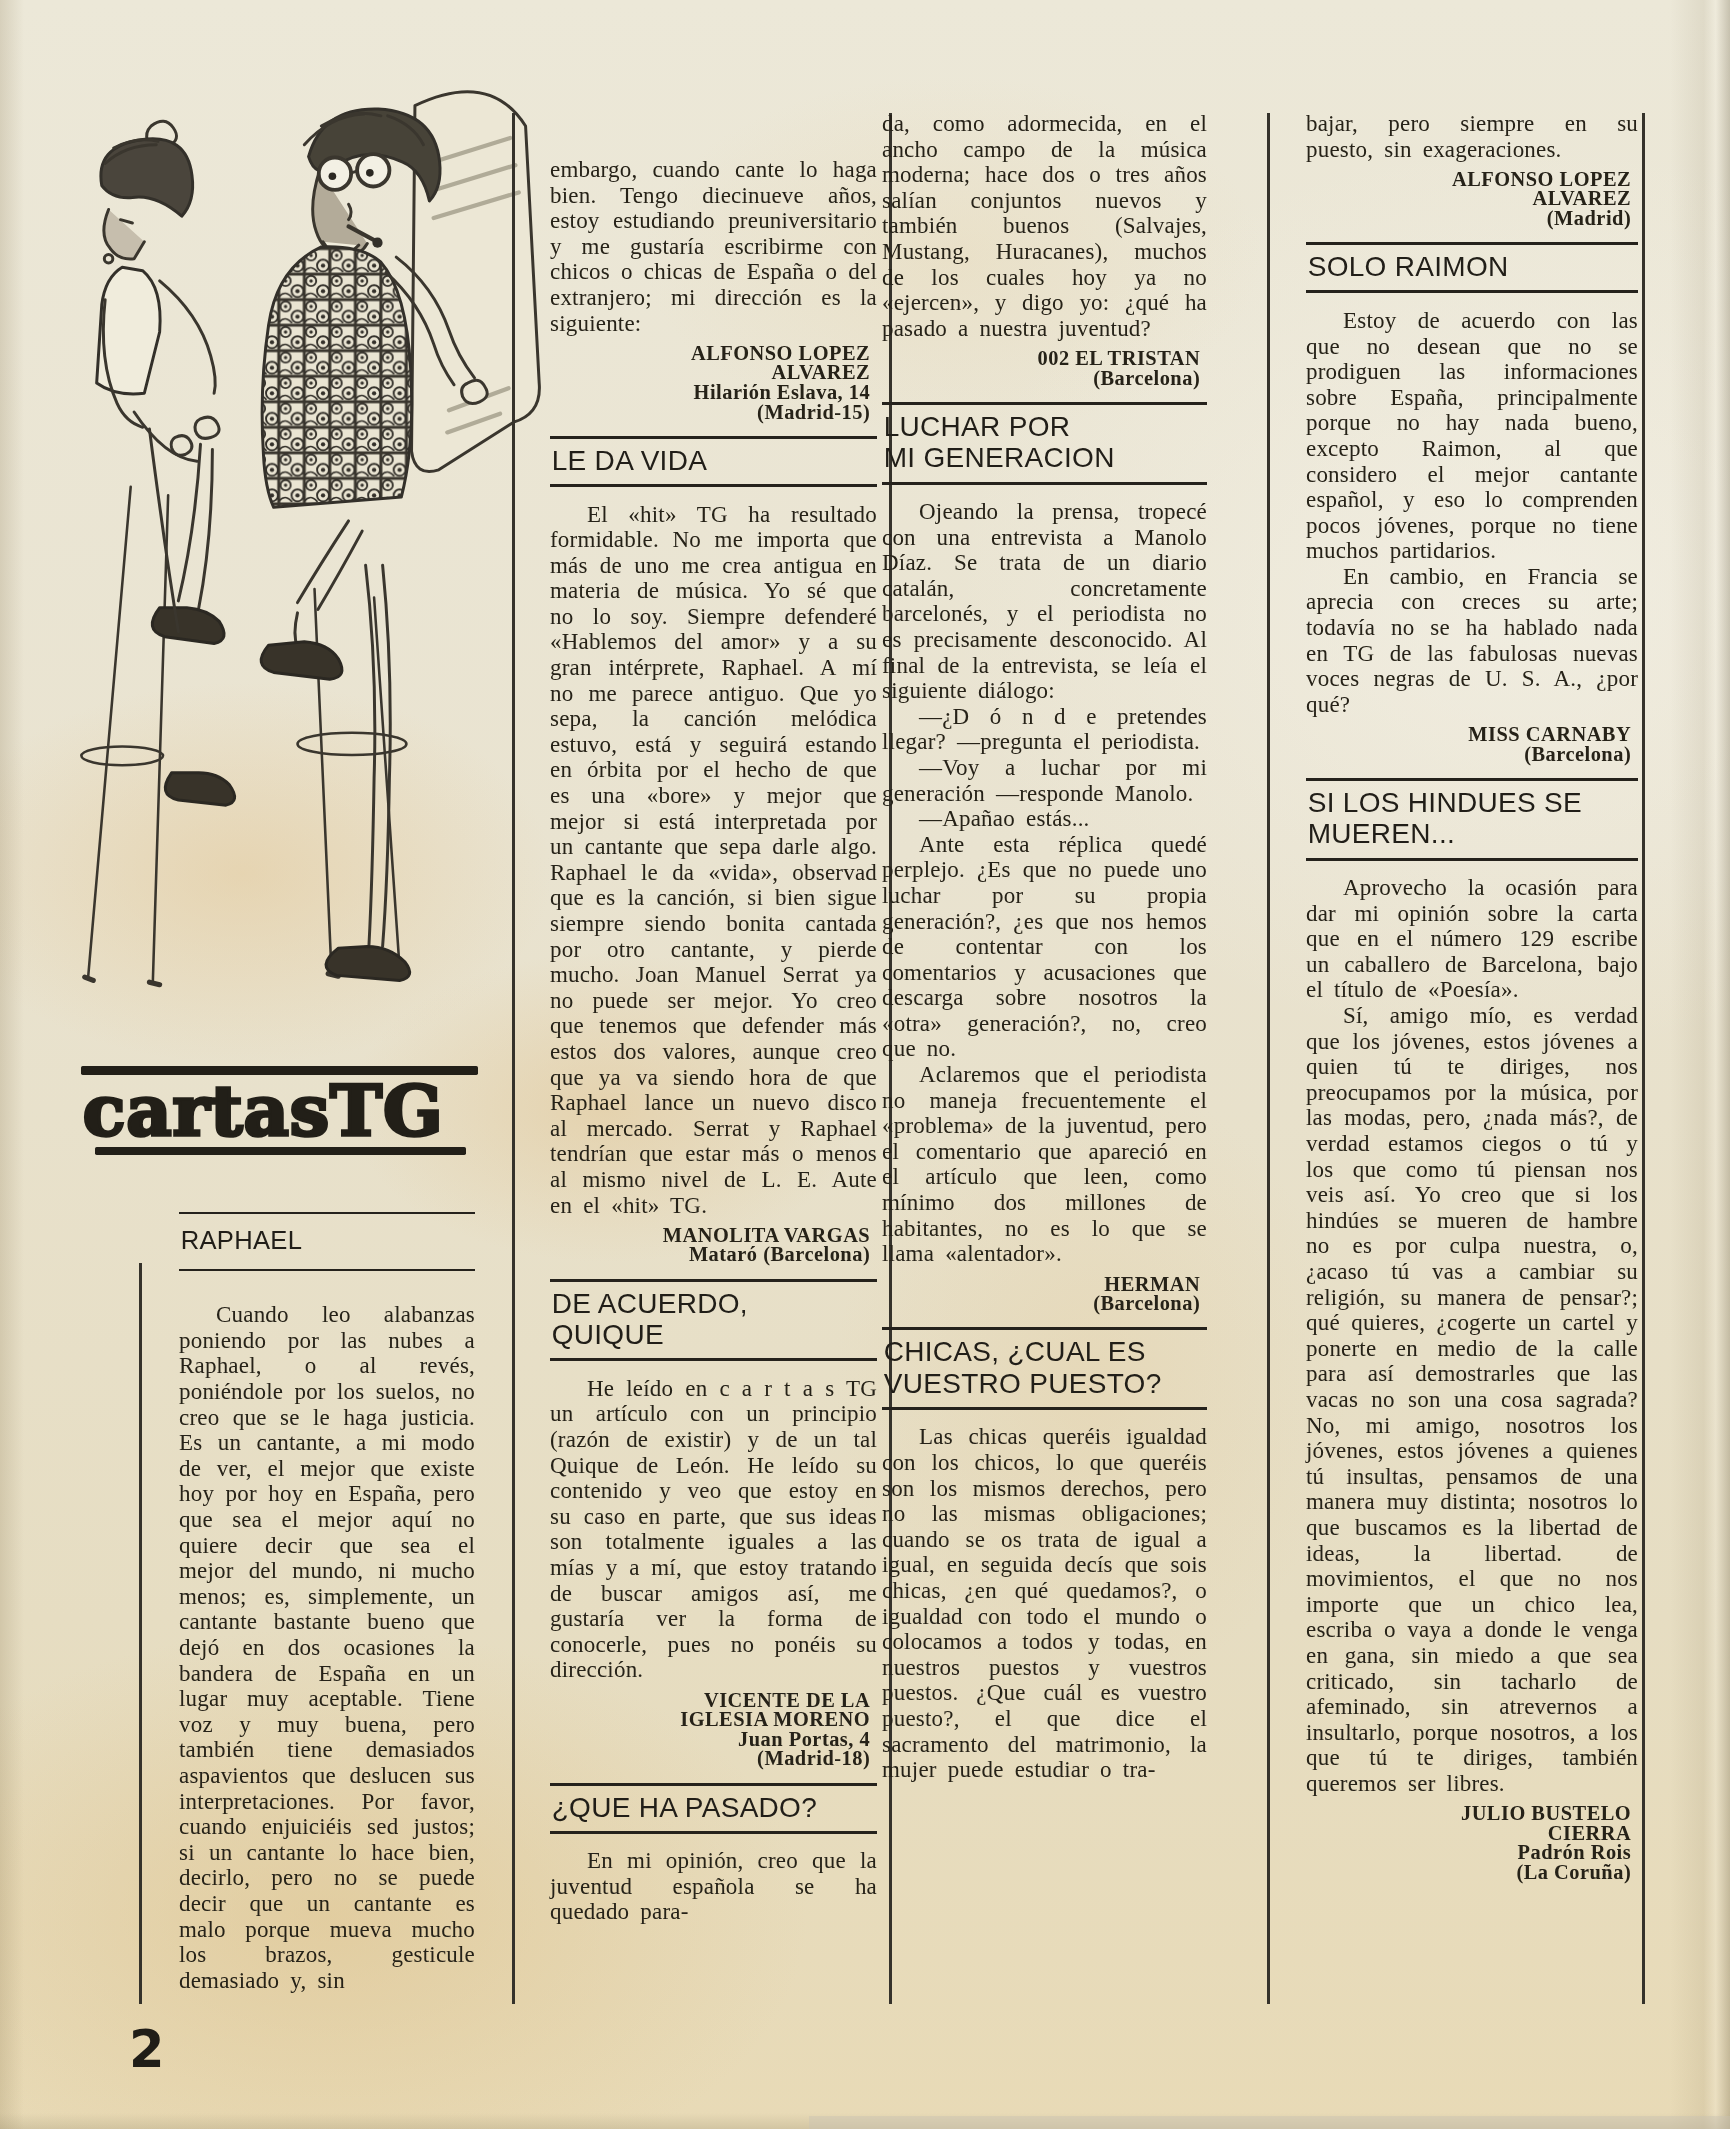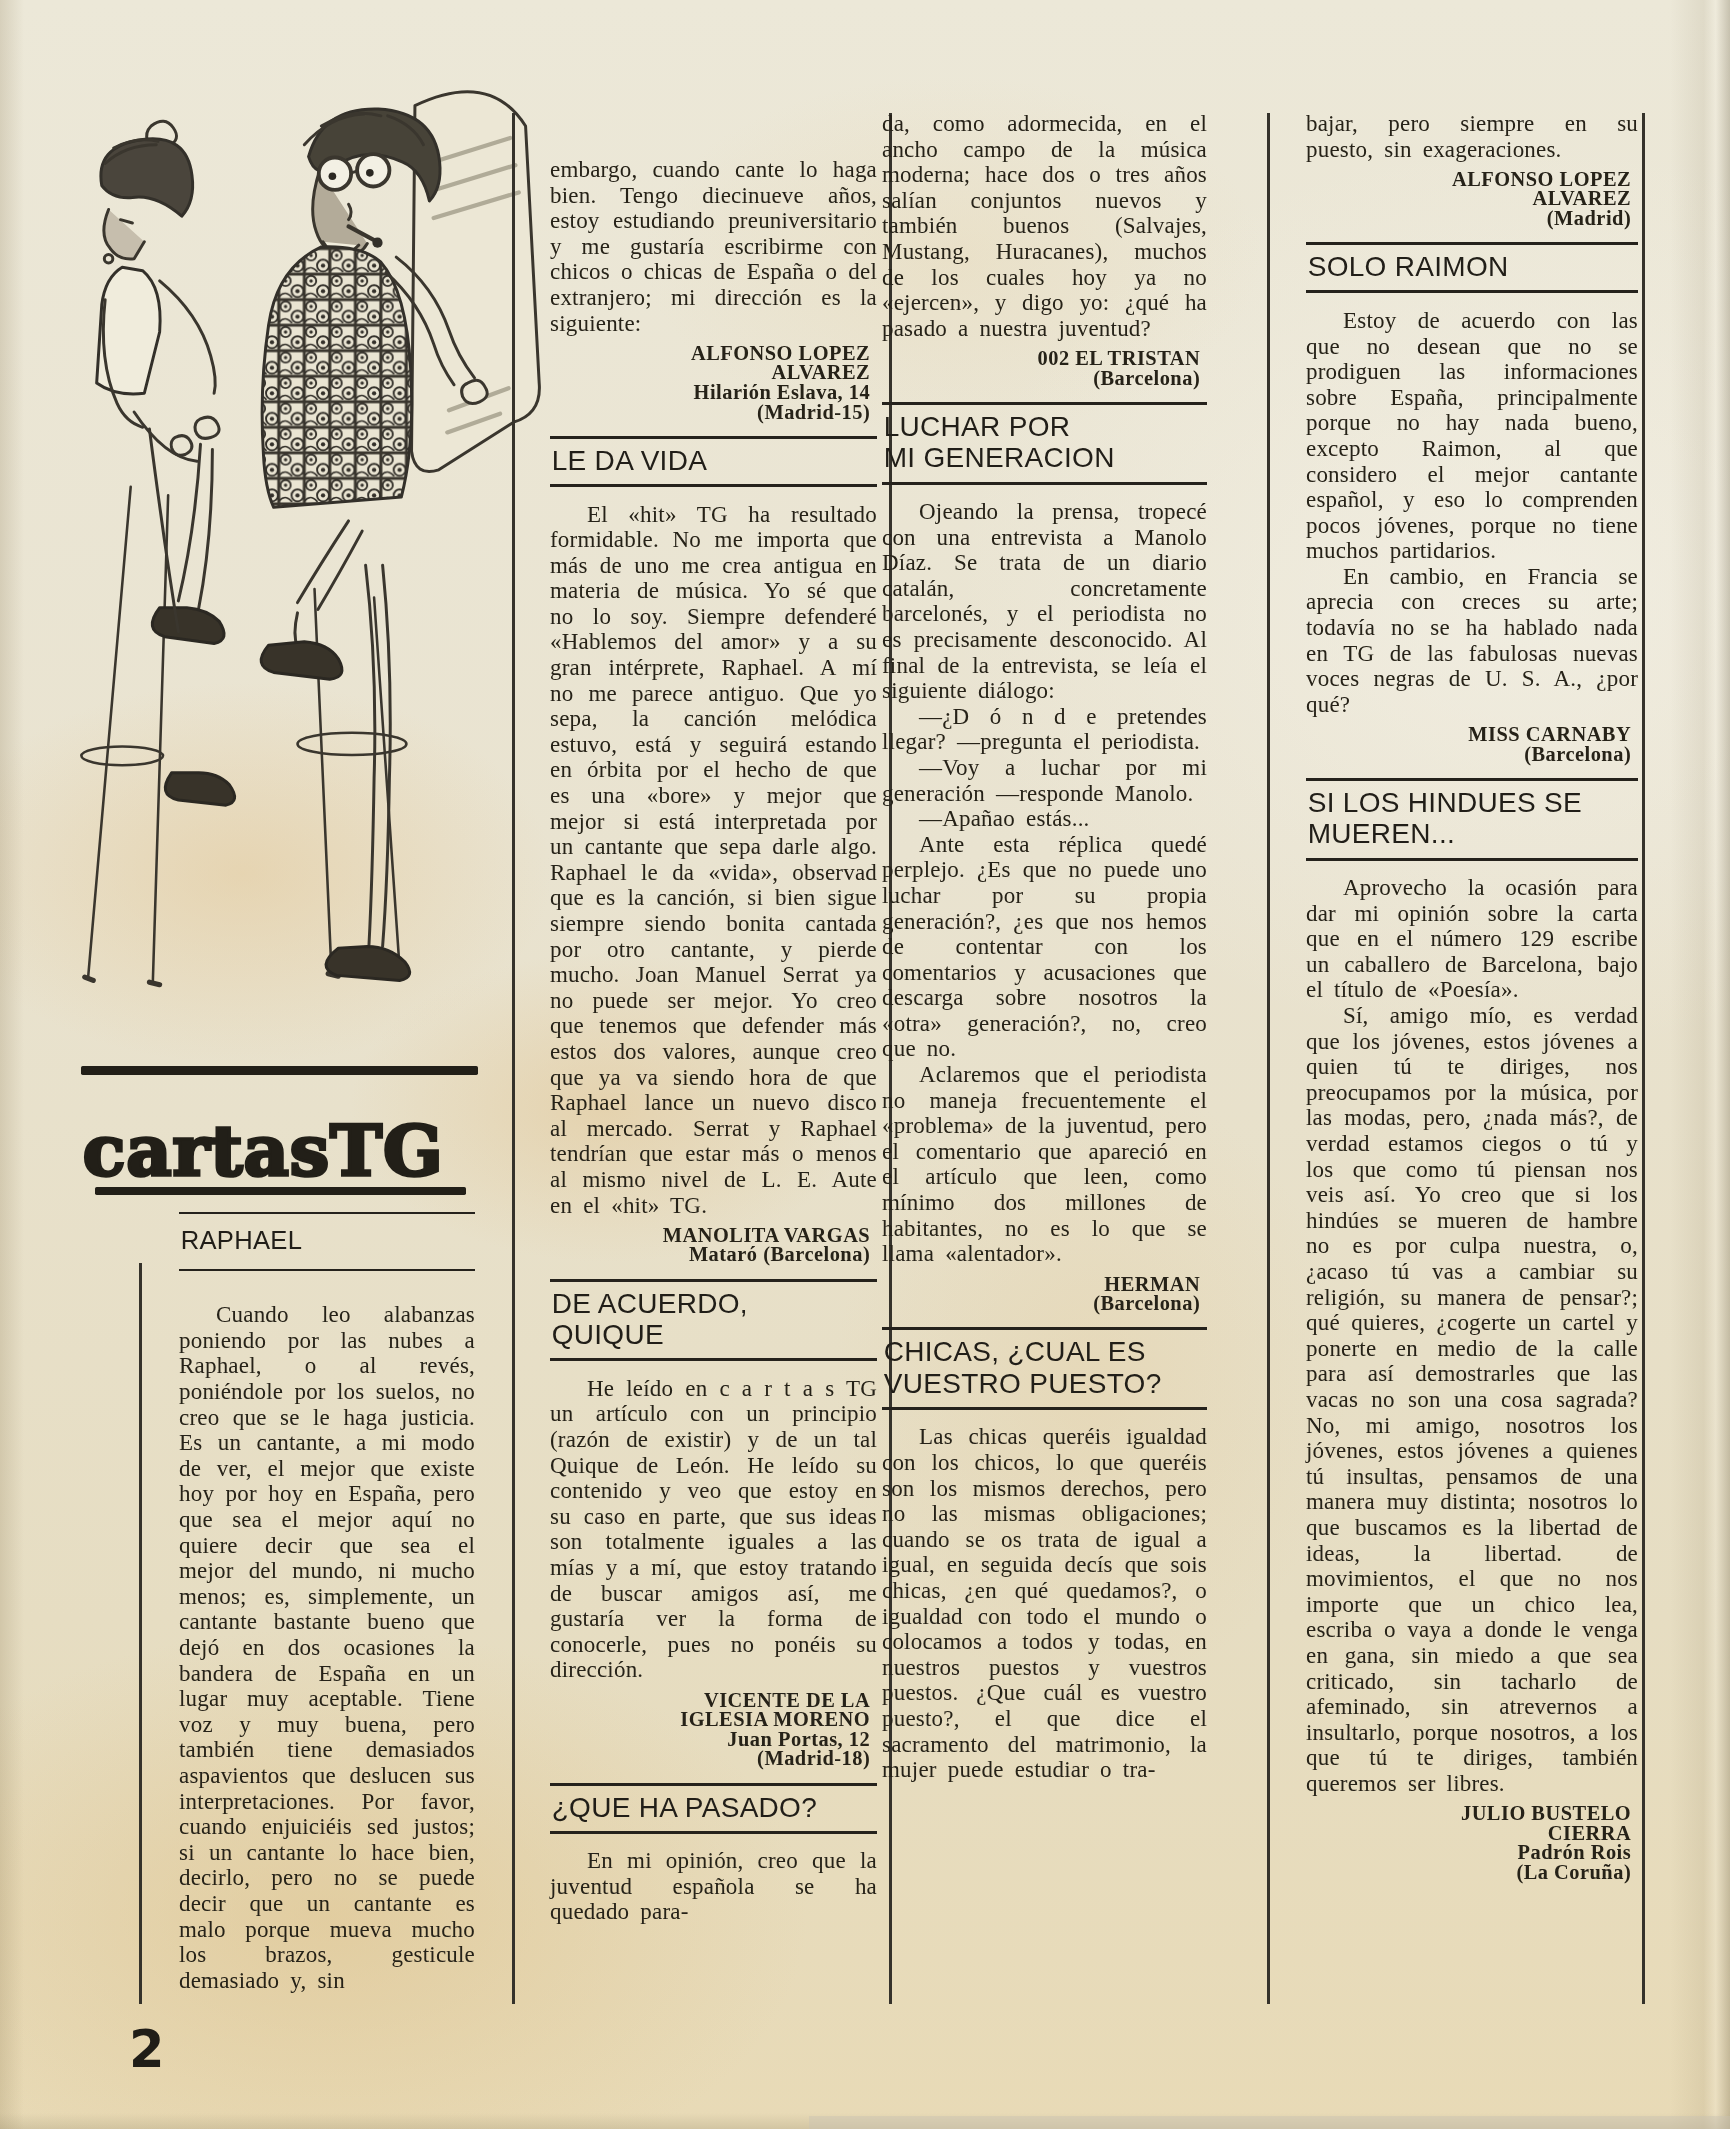"cartasTG" .logo-text { margin-top: 40px -> none }
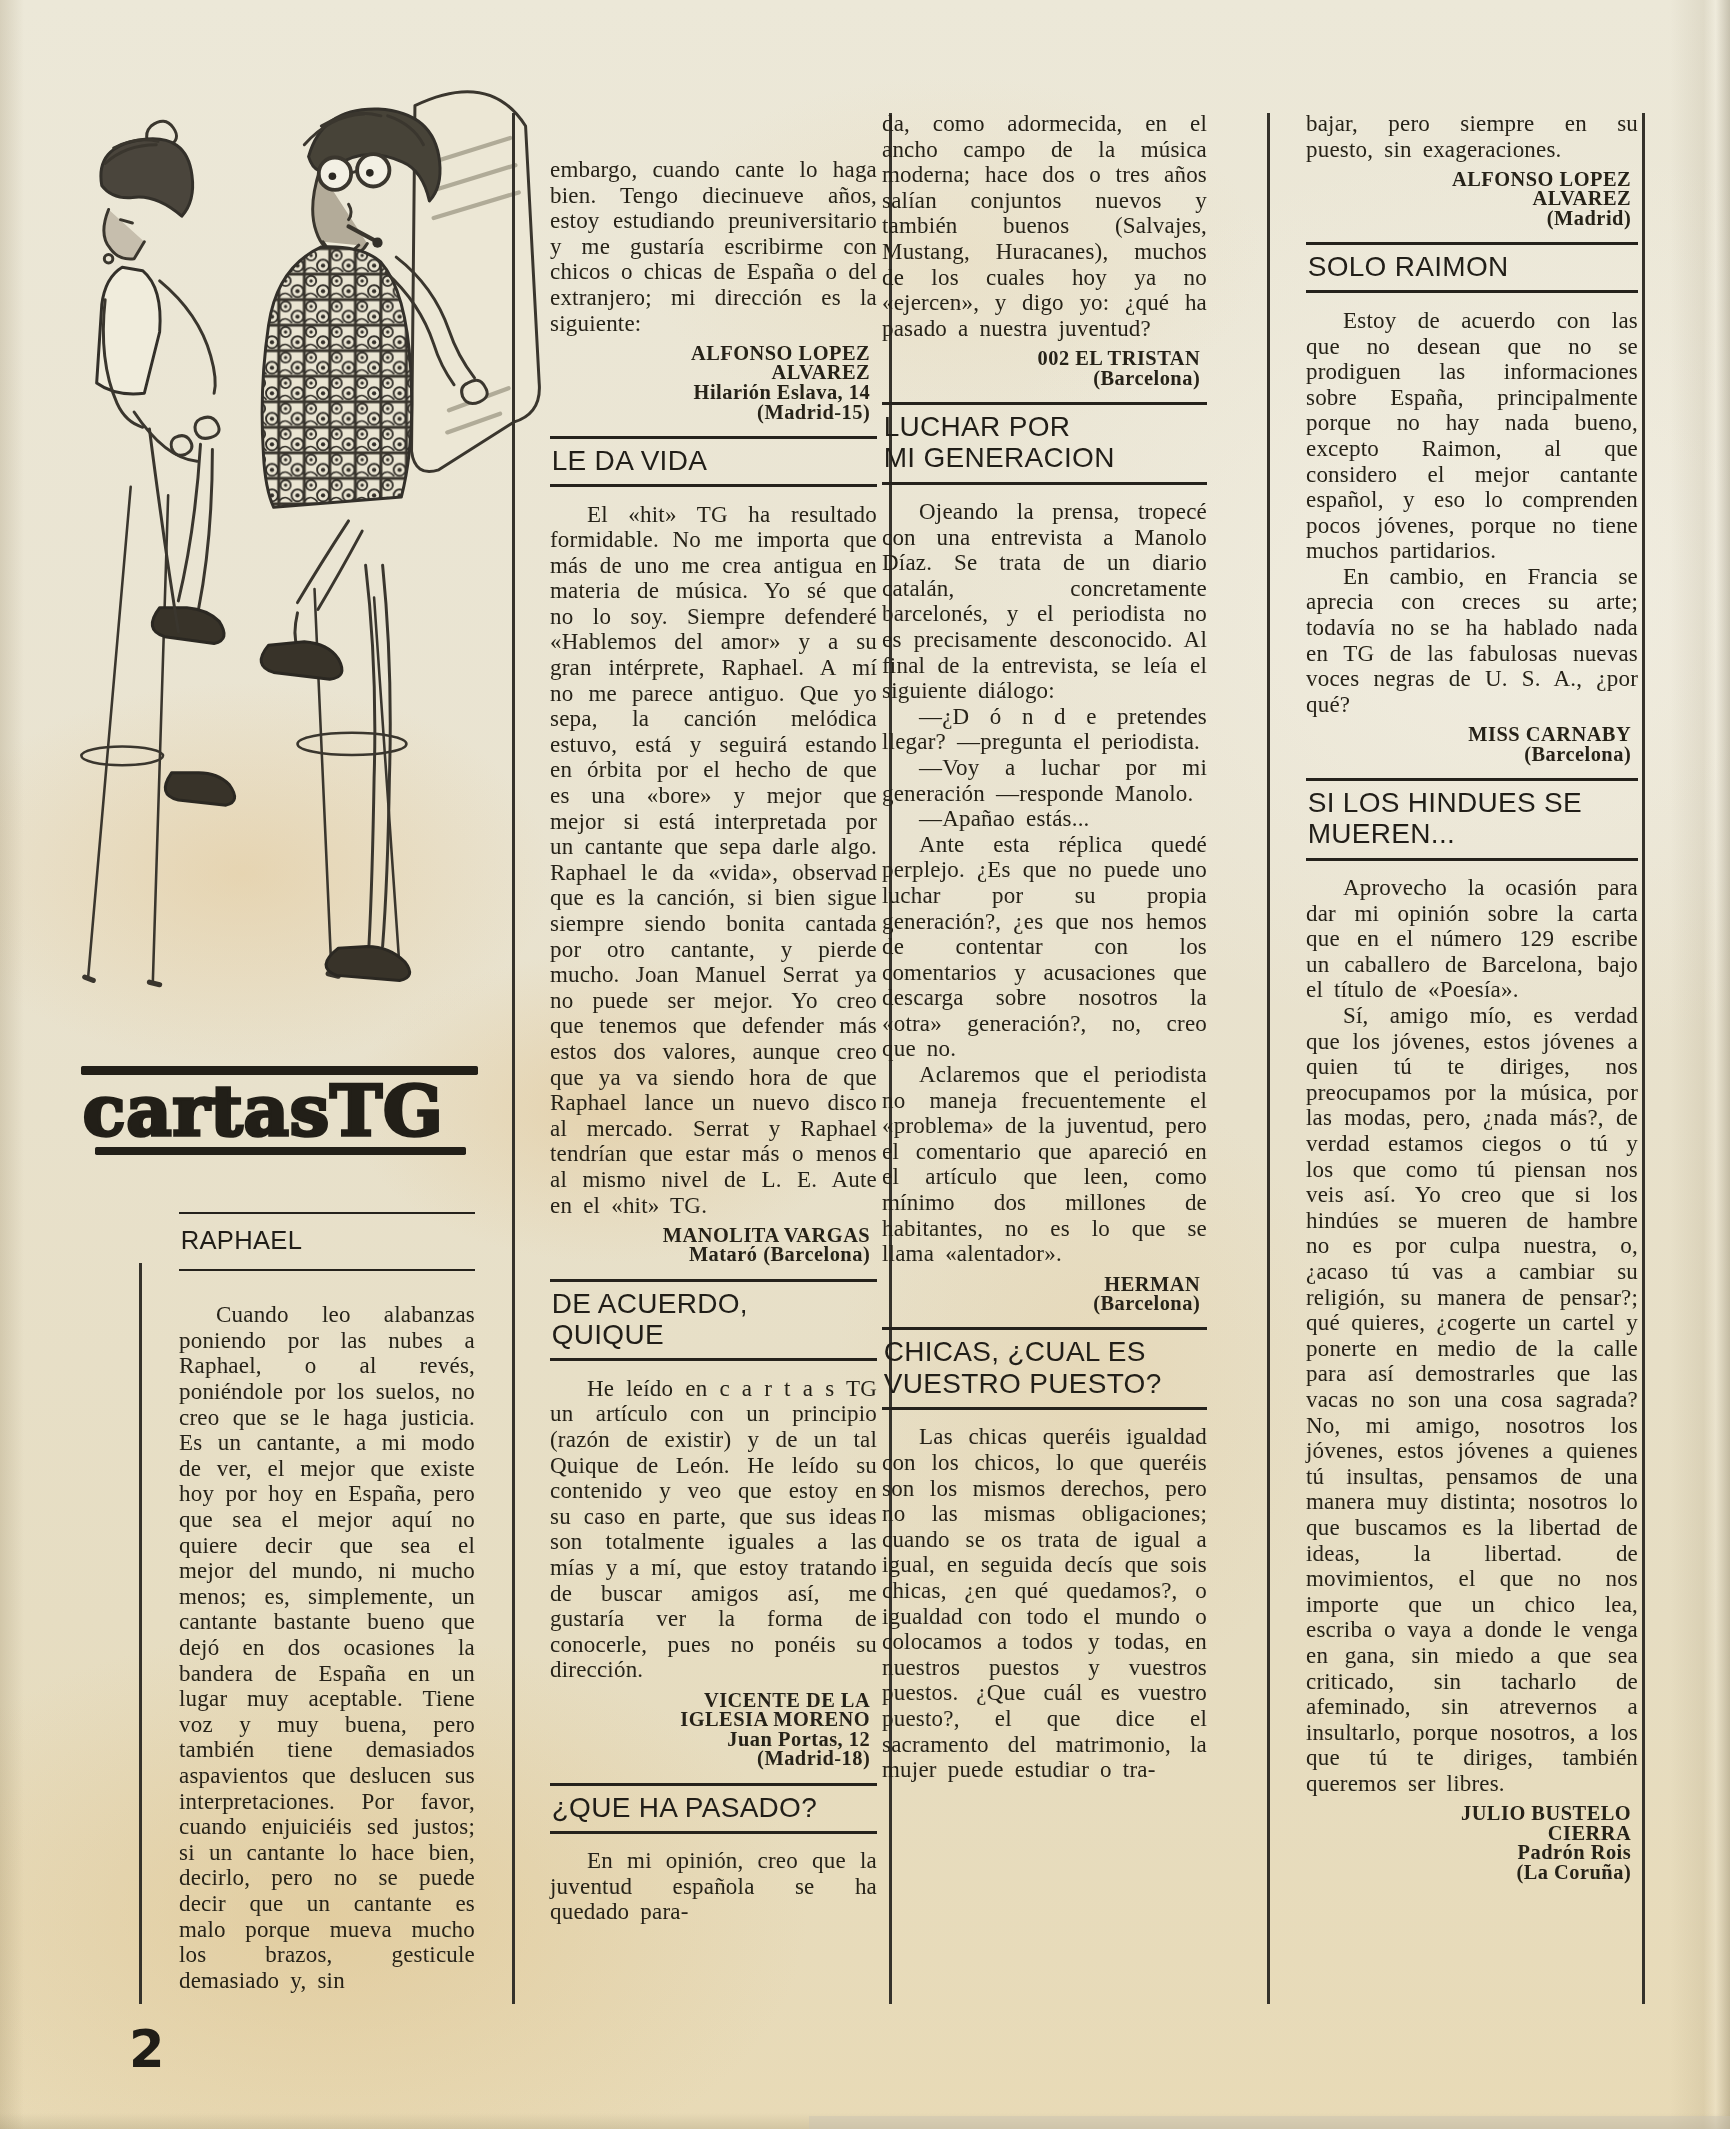"VICENTE DE LA" div.sig { text: 12 -> 4 }
